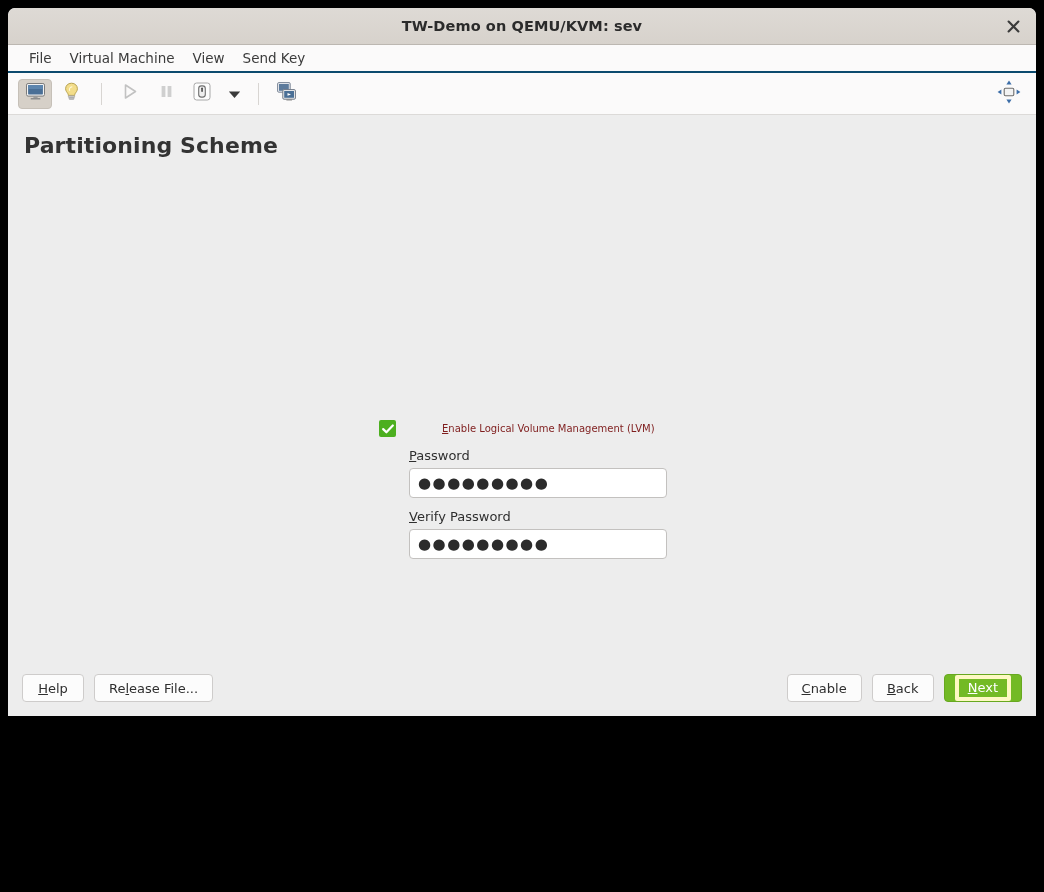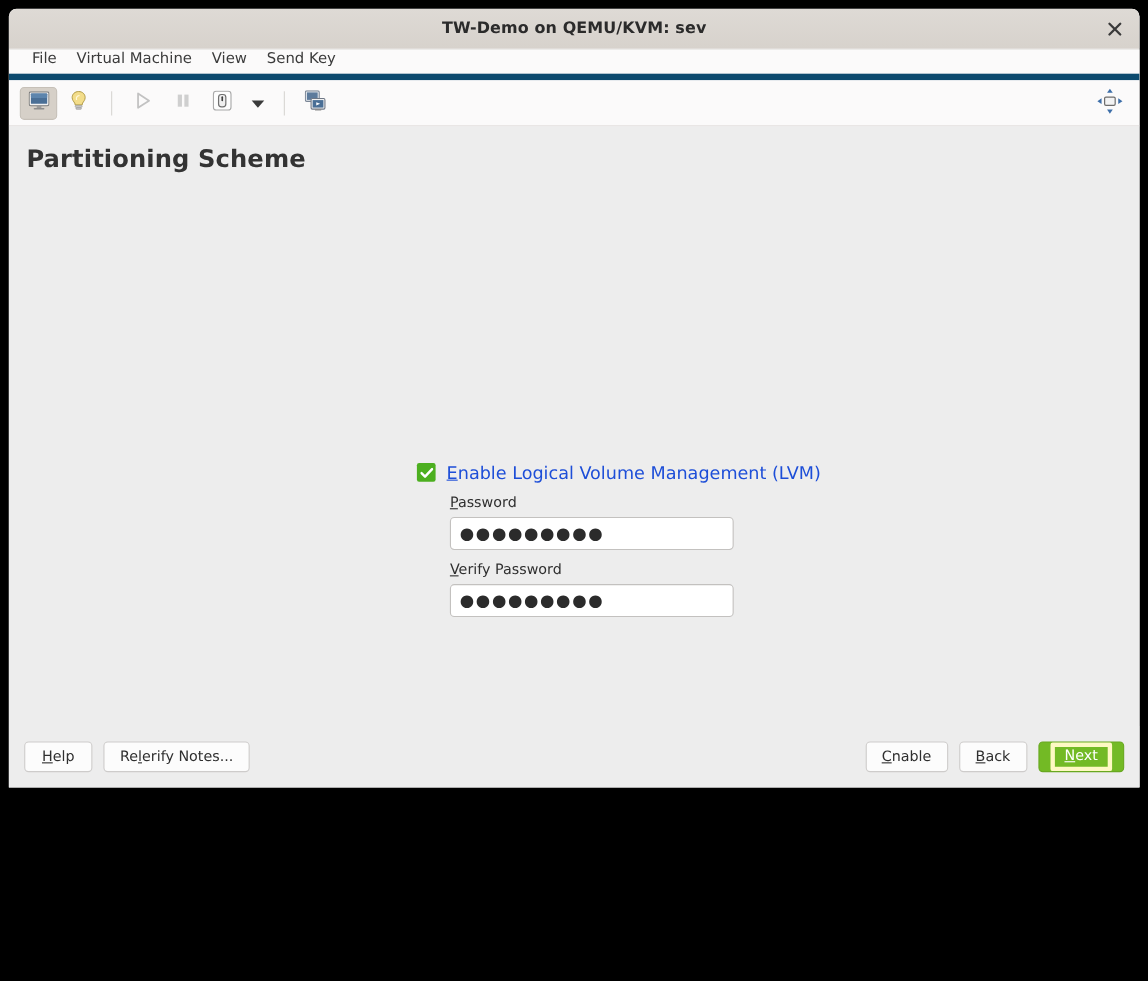"File" #menubar { align-items: flex-end -> flex-start; border-bottom: 6px solid #0c4a6e -> 2px solid #0c4a6e }
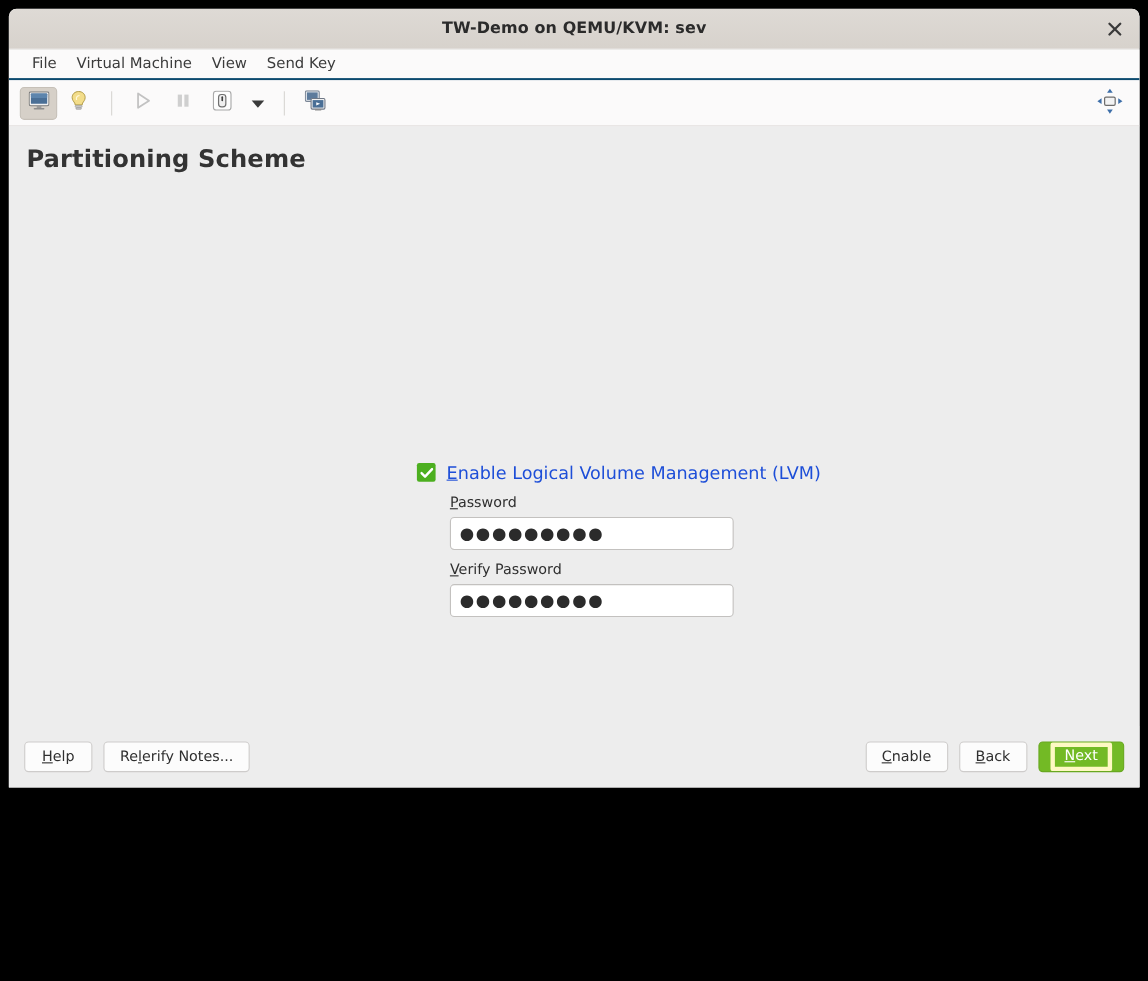"Enable Logical Volume Management (LVM)" .check-label { color: #1d4ed8 -> #7f1d1d; font-size: 16px -> 10px; margin-left: none -> 36px }
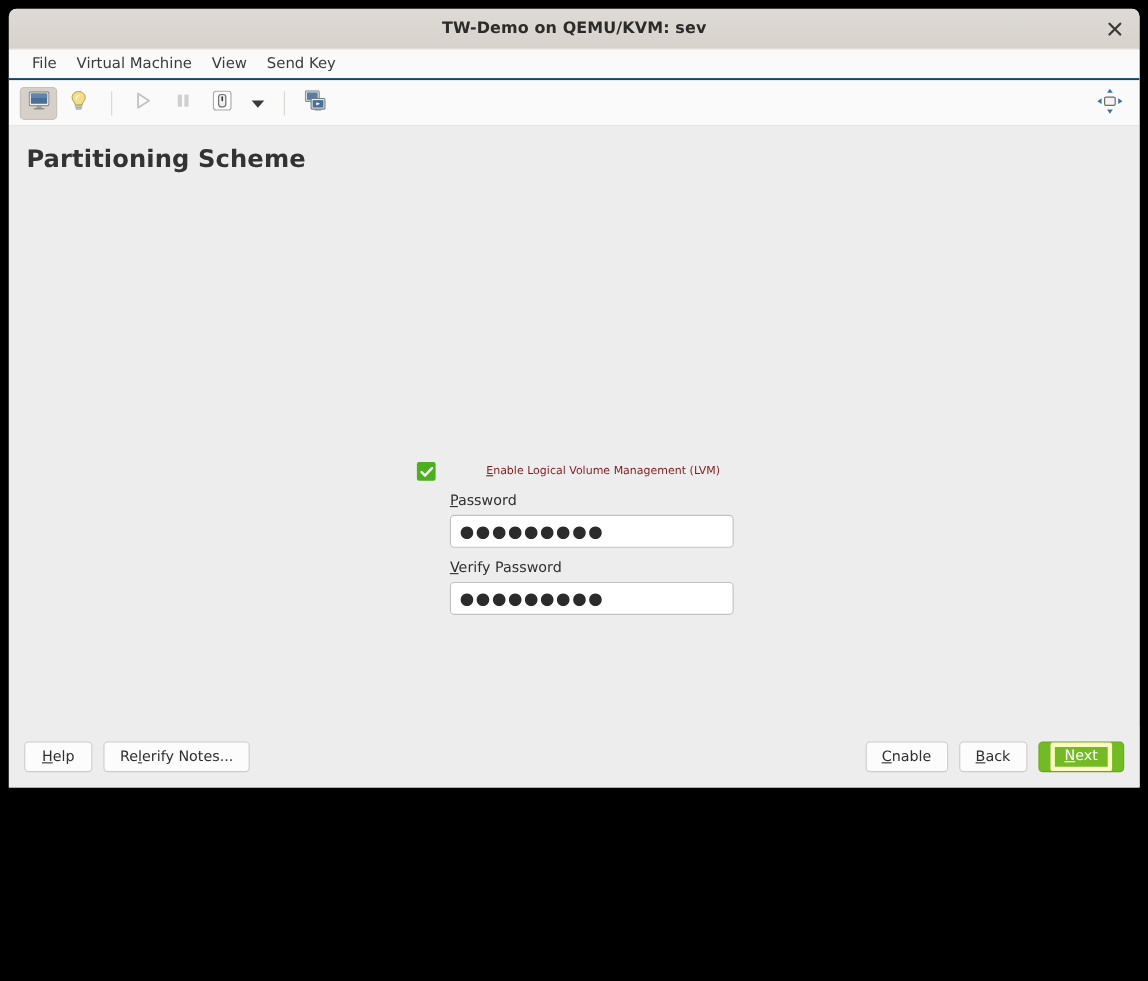"erify Notes..." span { text: erify Notes -> ease File }
